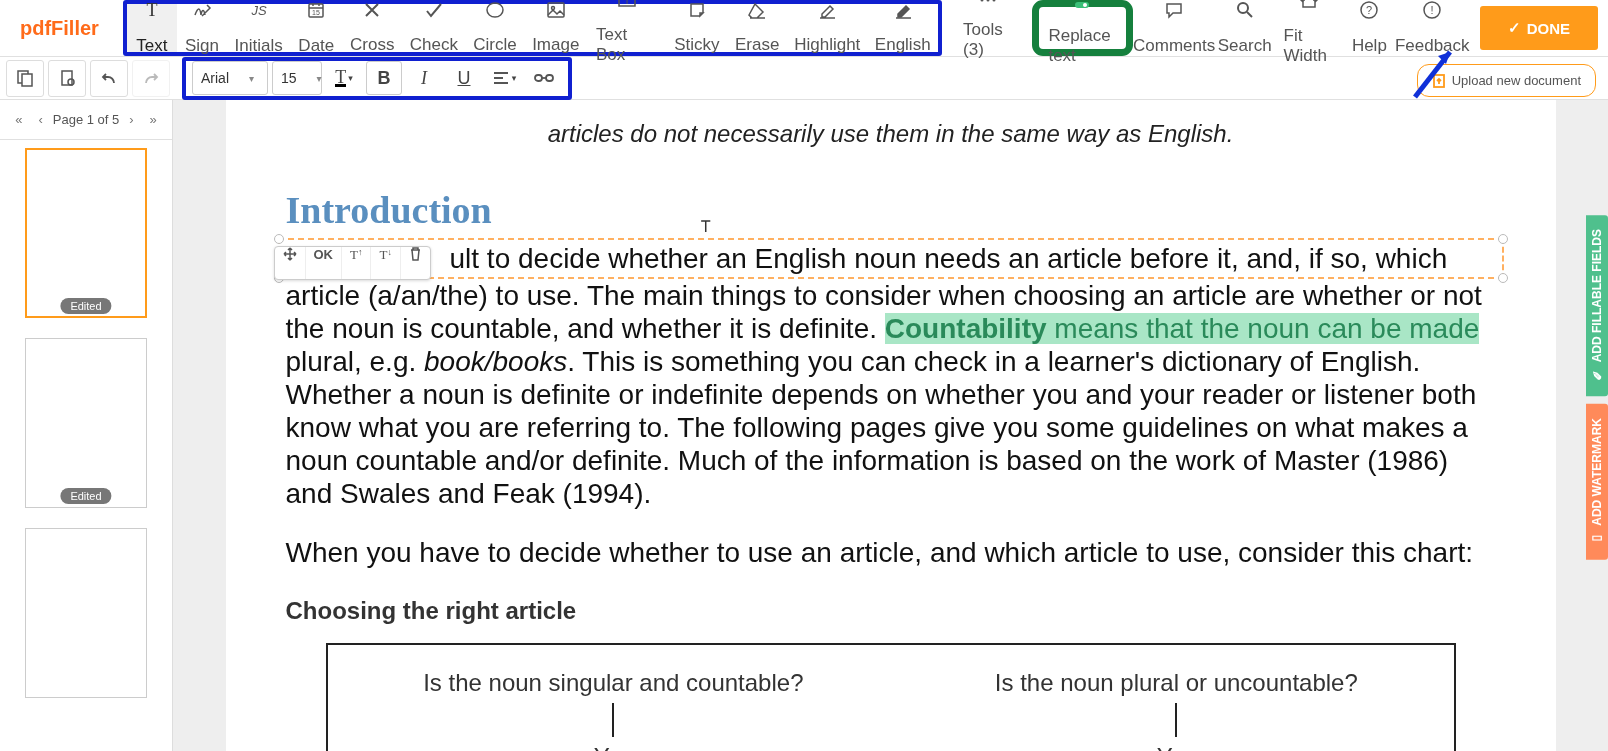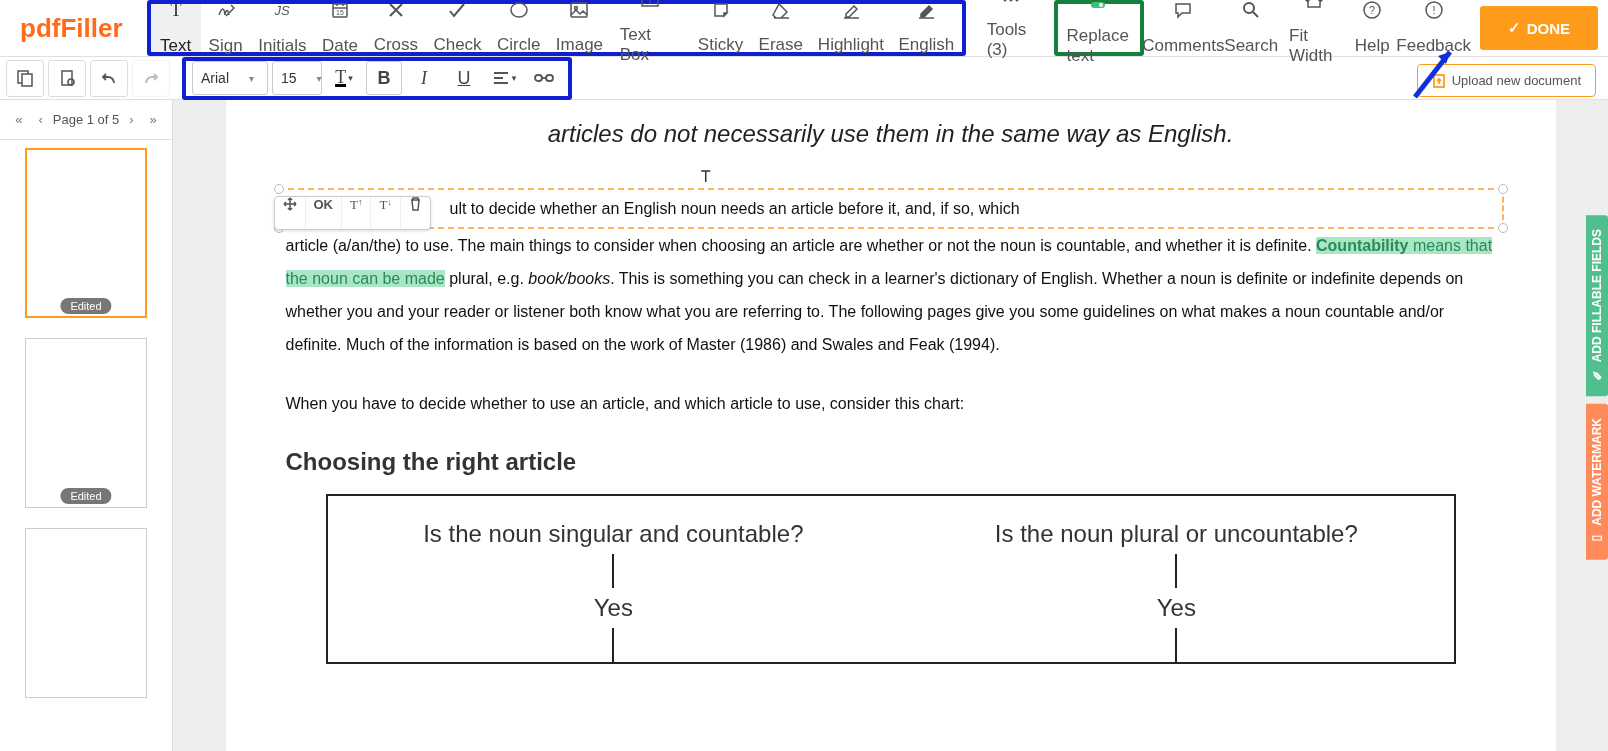"pdfFiller" .logo { font-size: 26px -> 20px }
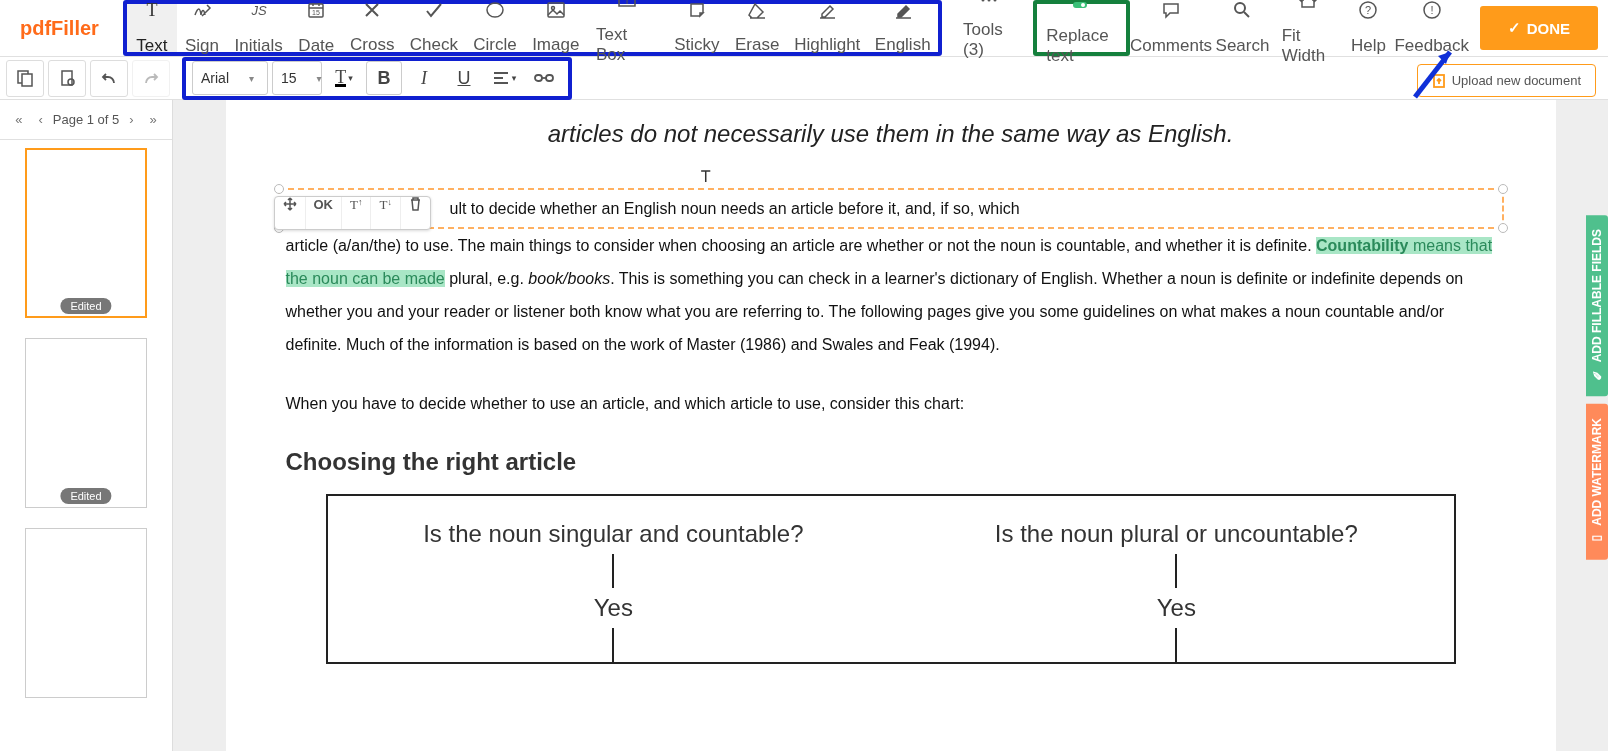"Replace text" .hl-blue2 { border: 4px solid #15803d -> 7px solid #15803d; border-radius: 3px -> 11px }
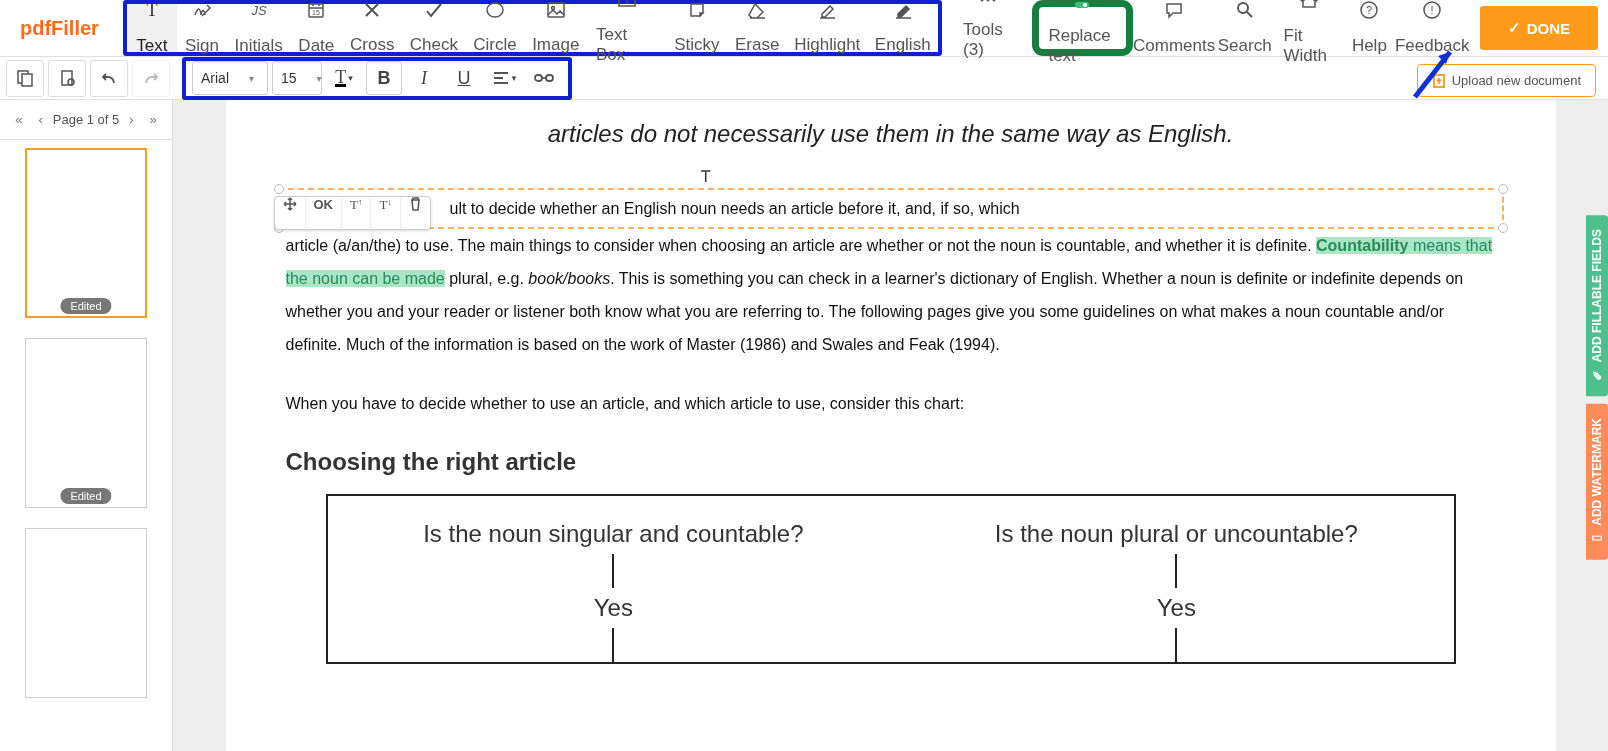"Upload new document" .upload { border-radius: 4px -> 12px }
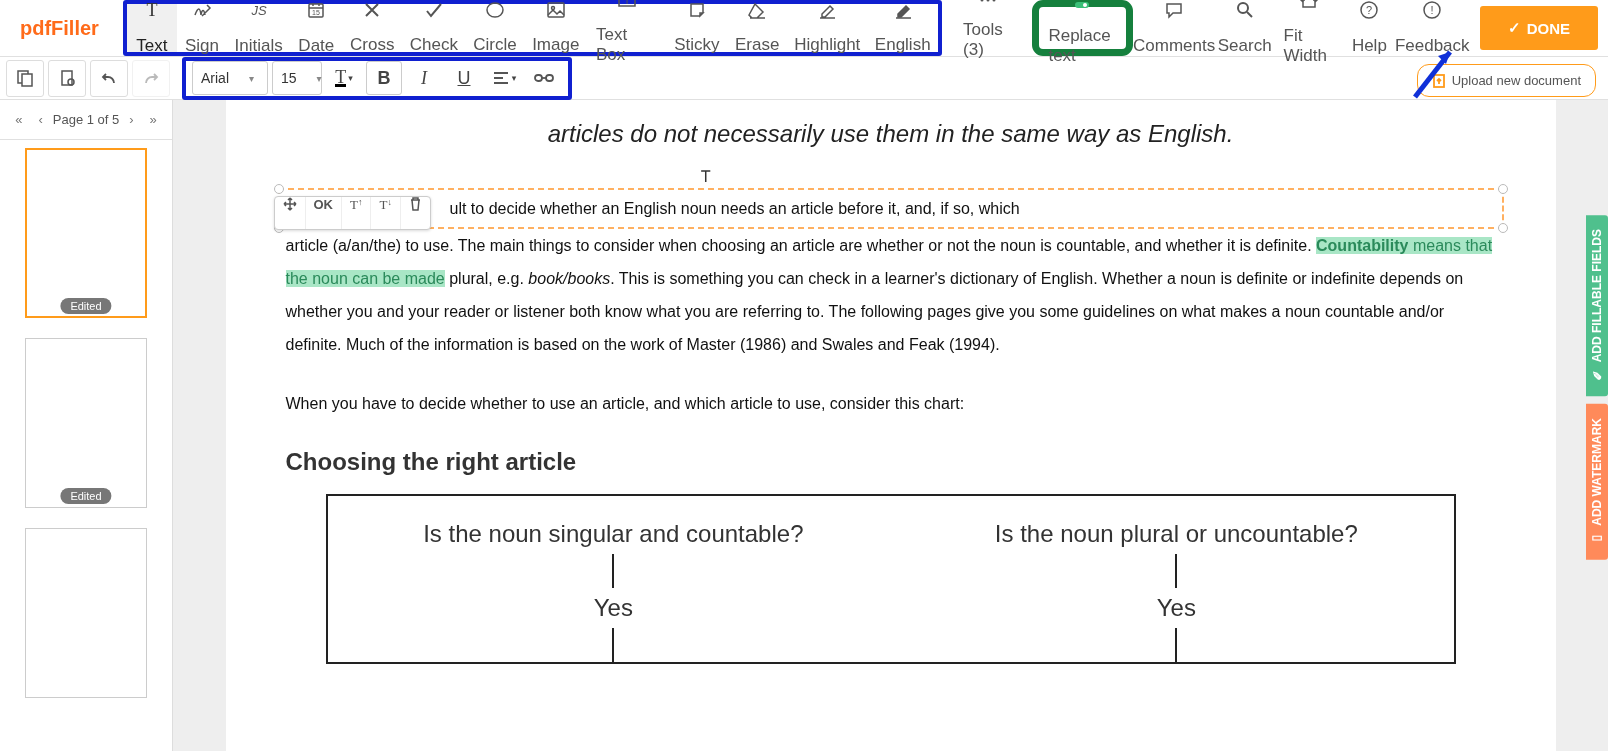"Introduction" h1.h1 { html: none -> <h1>Introduction</h1> }
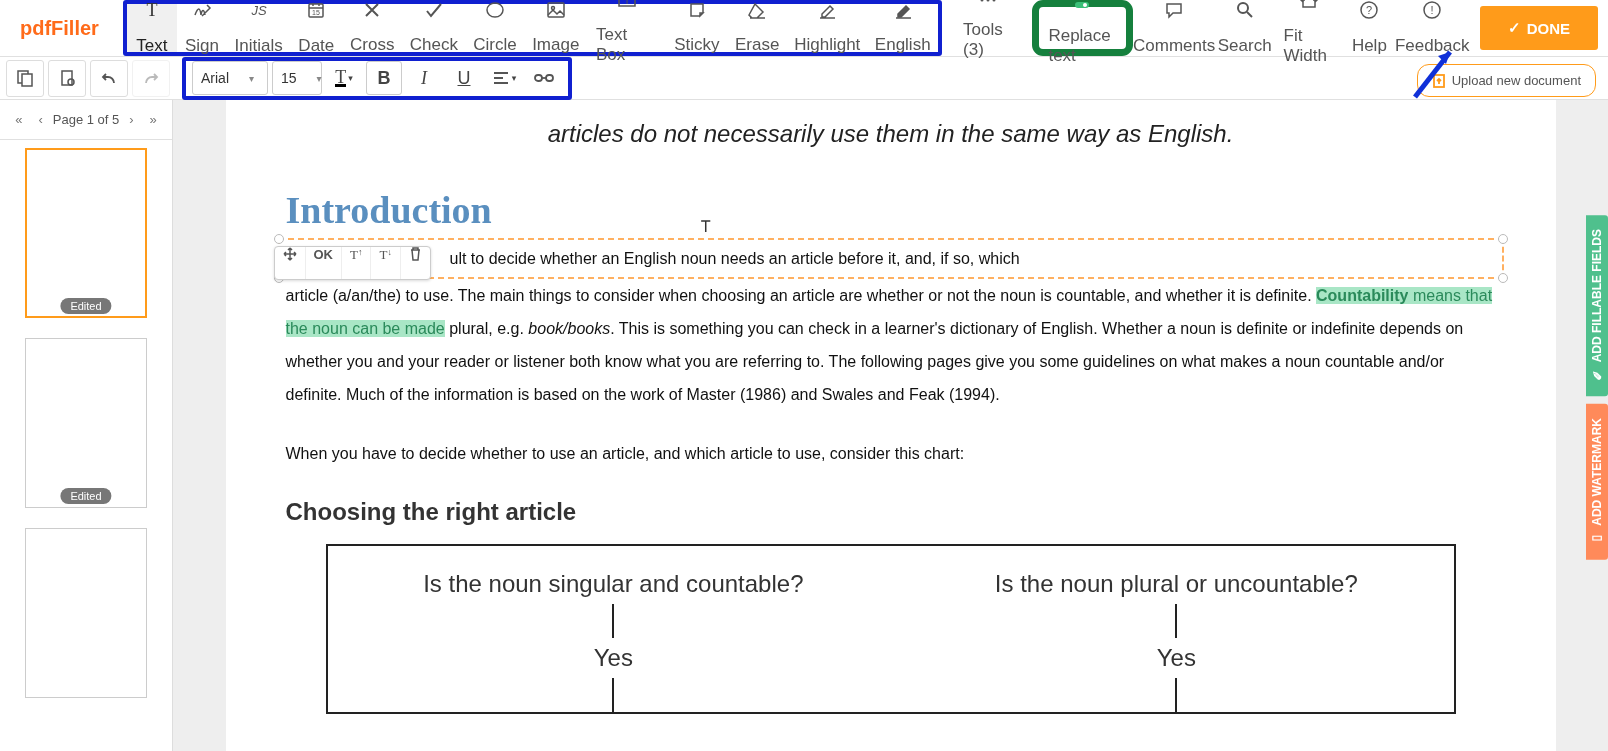"ult to decide whether an" .body { font-size: 16px -> 28px }
